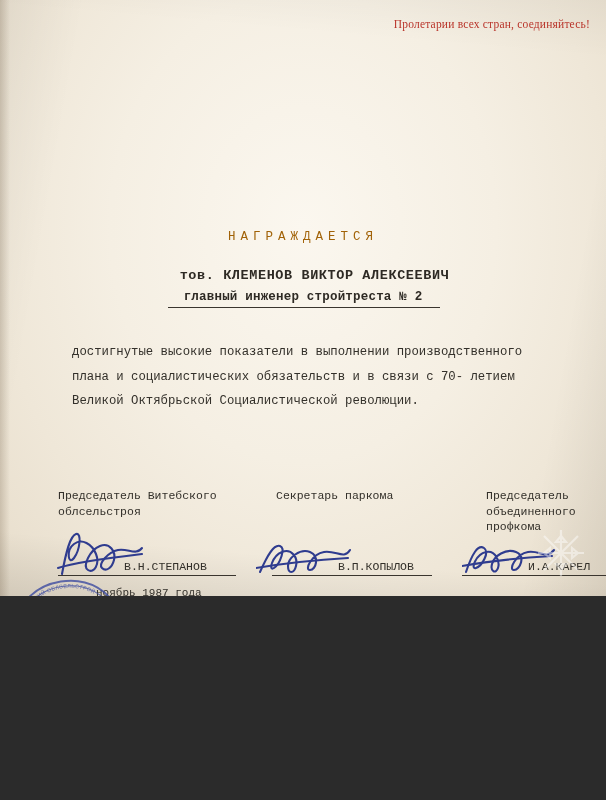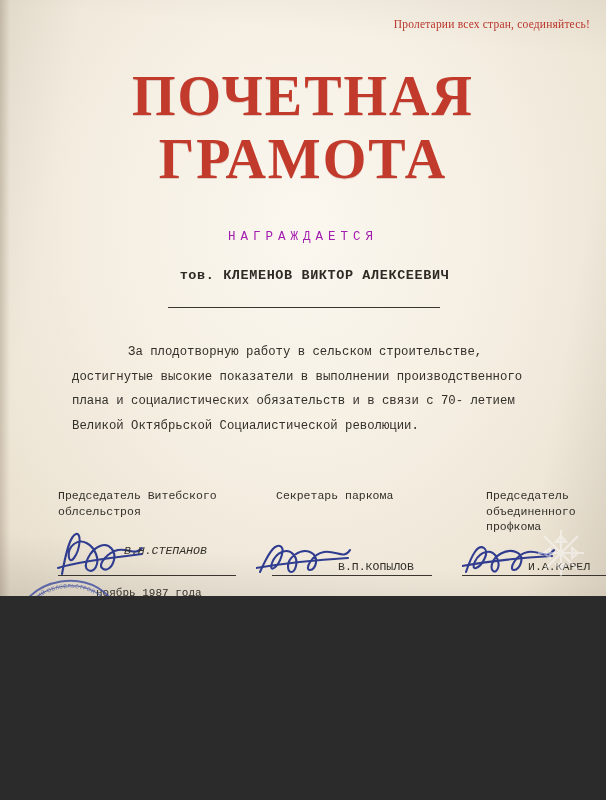"ПОЧЕТНАЯ" div.title-block { html: <div> <div>ПОЧЕТНАЯ</div> <div>ГРАМОТА</div> </div> -> none }
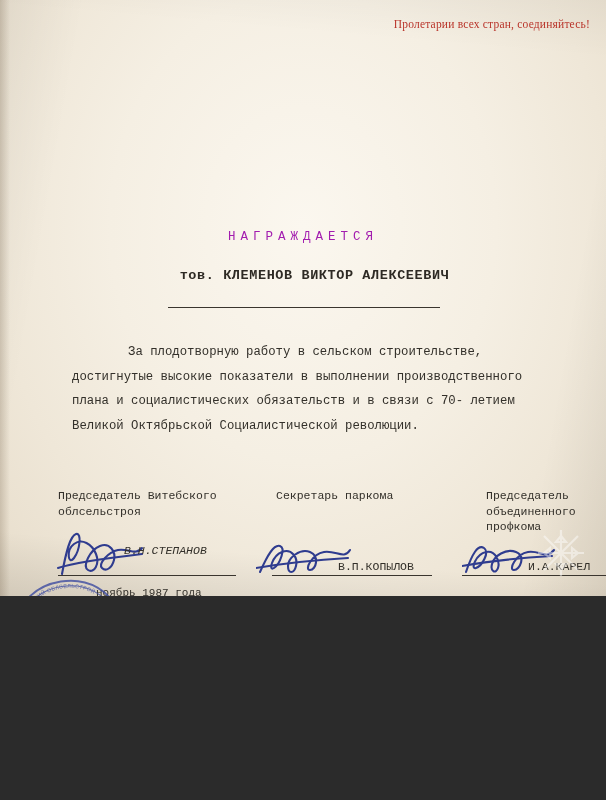"НАГРАЖДАЕТСЯ" .awarded { color: #a21caf -> #a16207 }
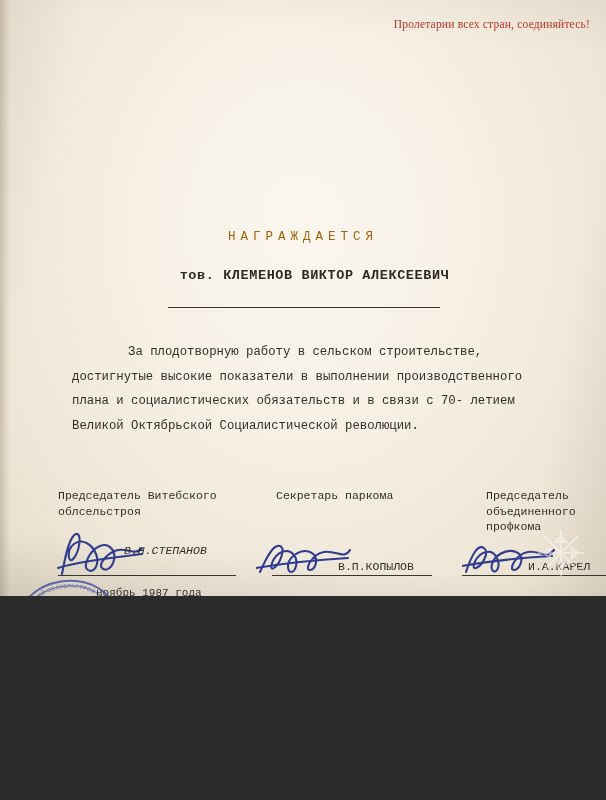"главный инженер стройтреста № 2" div.recipient-role { html: none -> <div>главный инженер стройтреста № 2</div> }
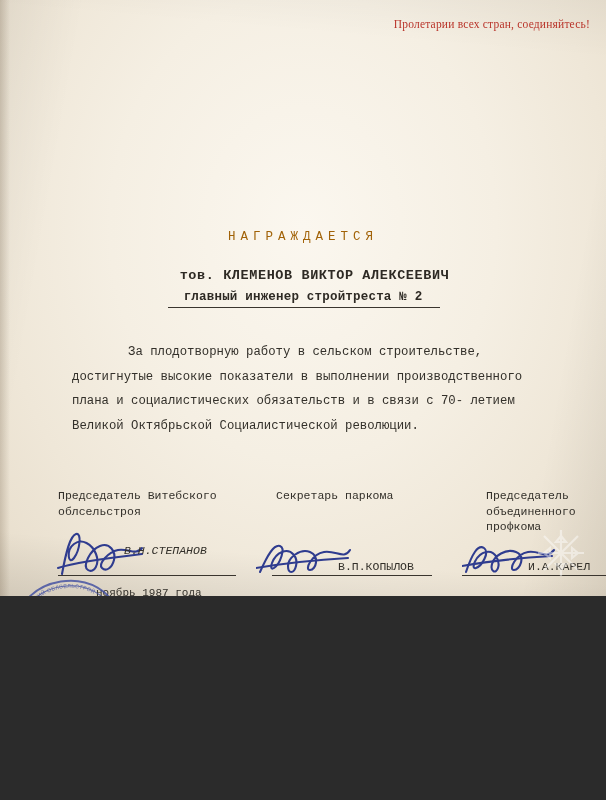"За плодотворную работу в сельском" div { html: <div><span>За плодотворную работу в сельском строительстве,</span></div> -> none }
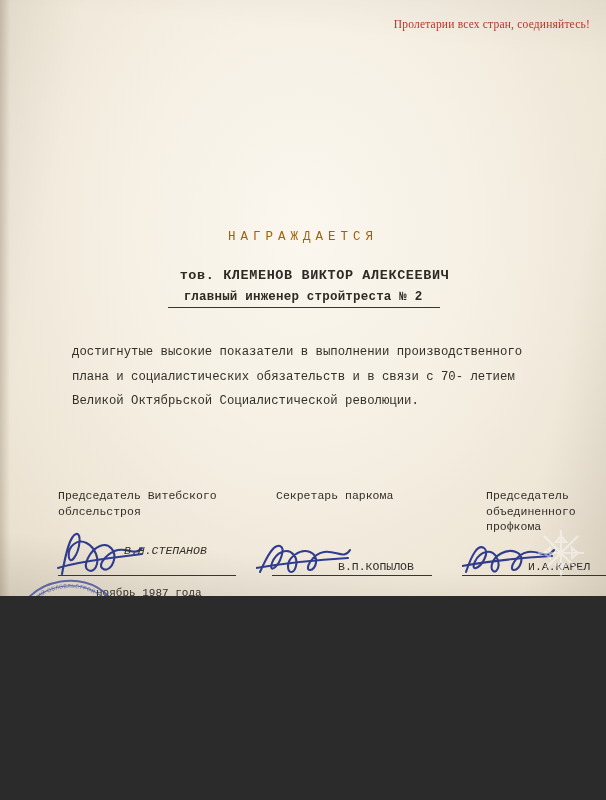"В.Н.СТЕПАНОВ" .sn-1 { font-style: italic -> none; top: 544px -> 560px }
